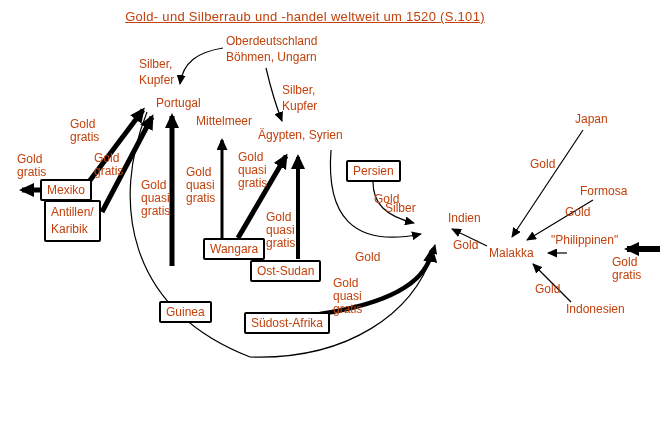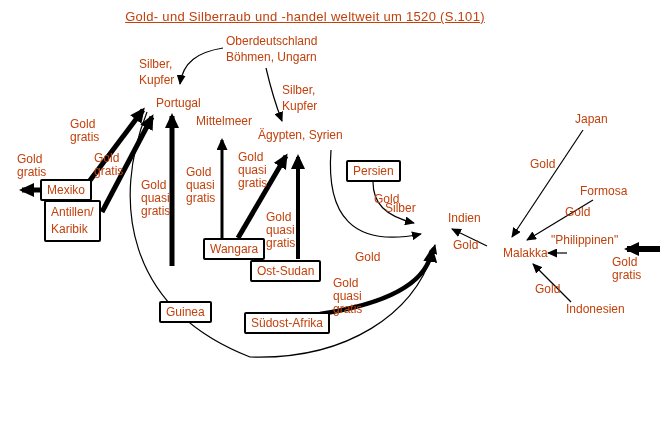"Malakka" div.lbl { margin-left: 14px -> none }
